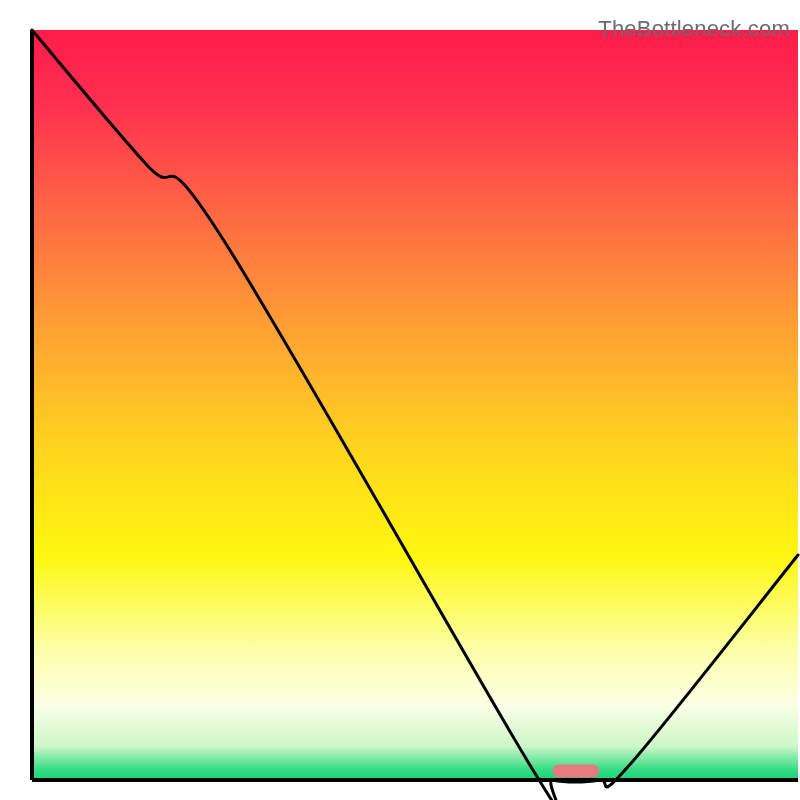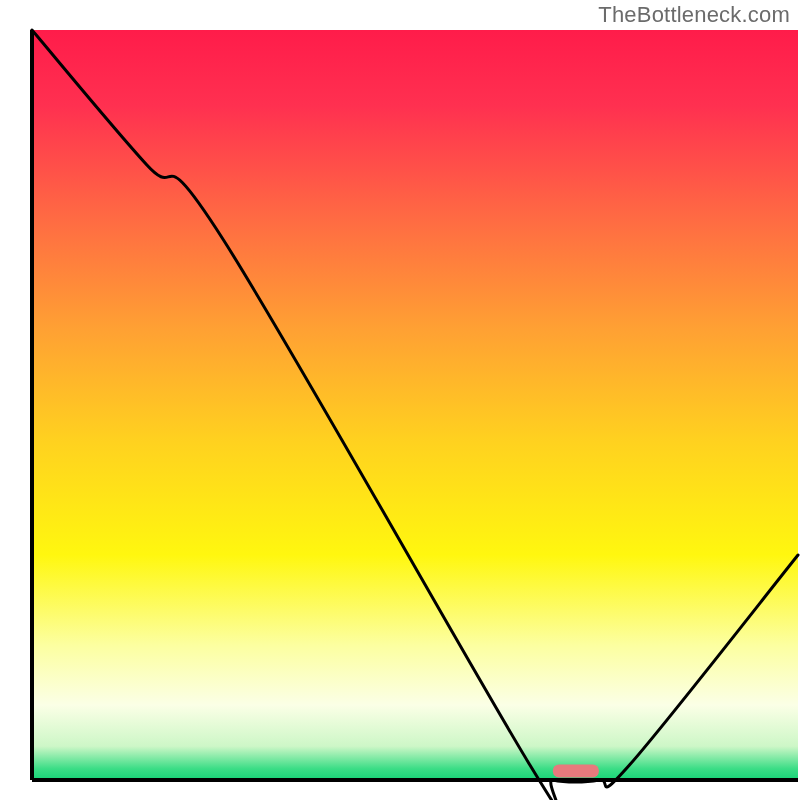"TheBottleneck.com" .watermark { top: 2px -> 16px }
